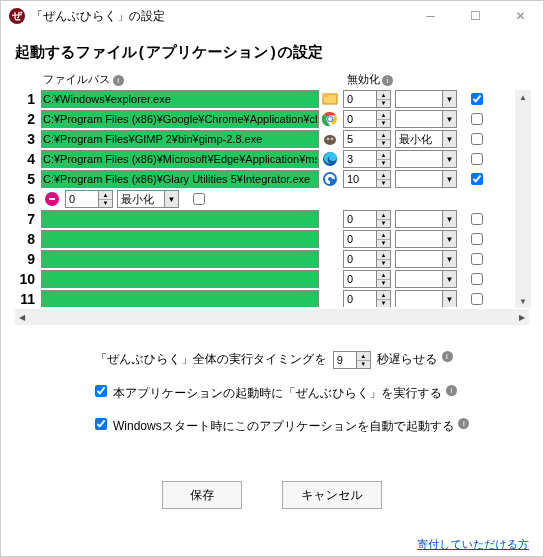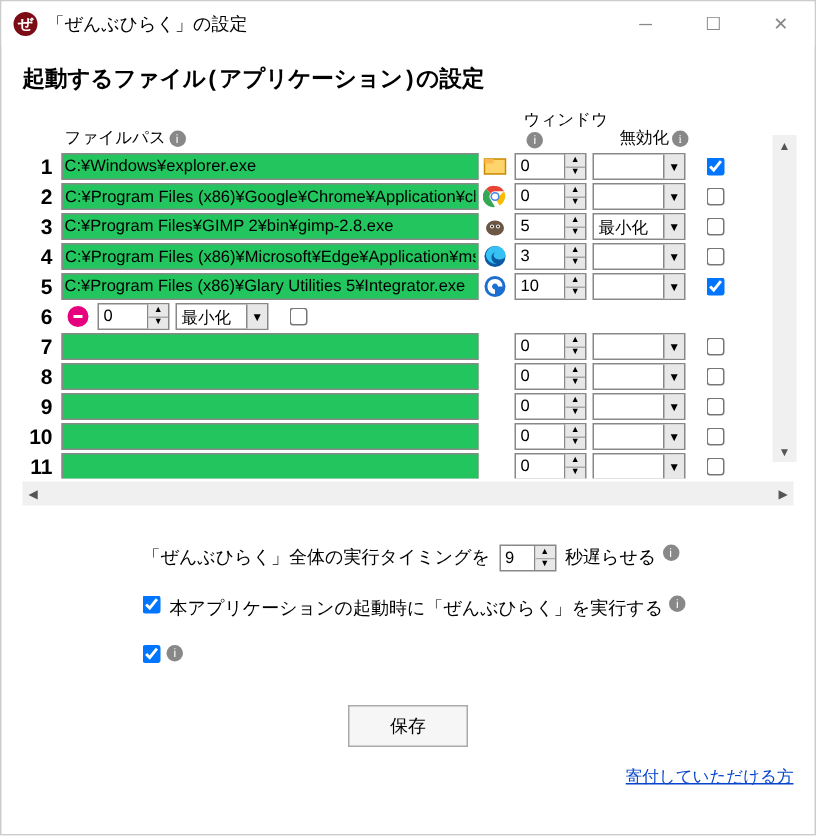"ウィンドウi" div.col-window { html: <div><span>ウィンドウ</span><span>i</span></div> -> none }
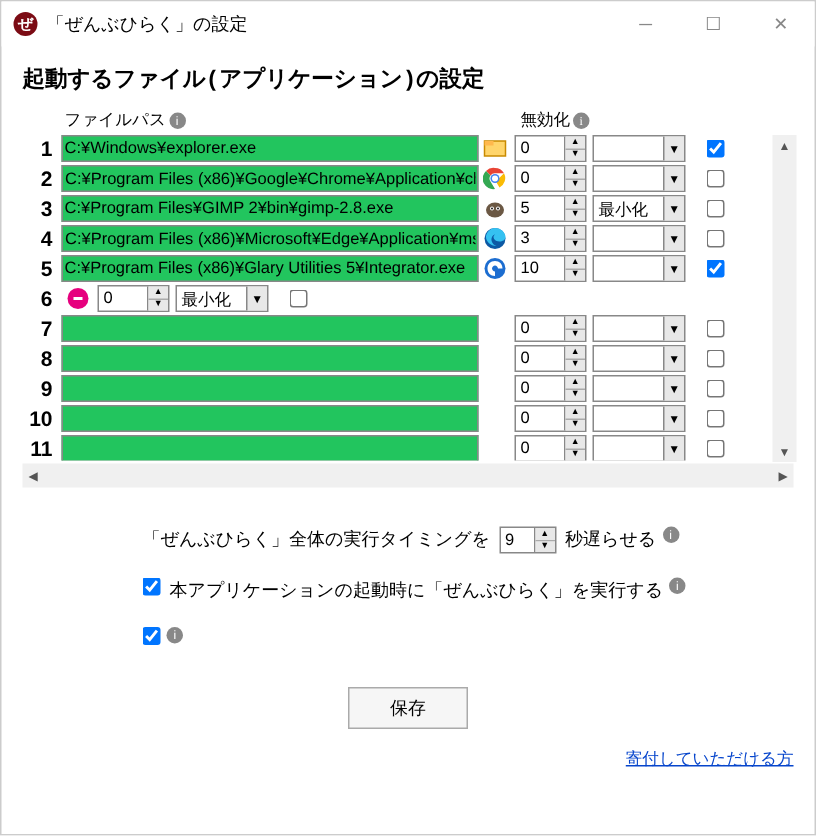"Windowsスタート時にこのアプリケーションを自動で起動する" span { html: none -> <span>Windowsスタート時にこのアプリケーションを自動で起動する</span> }
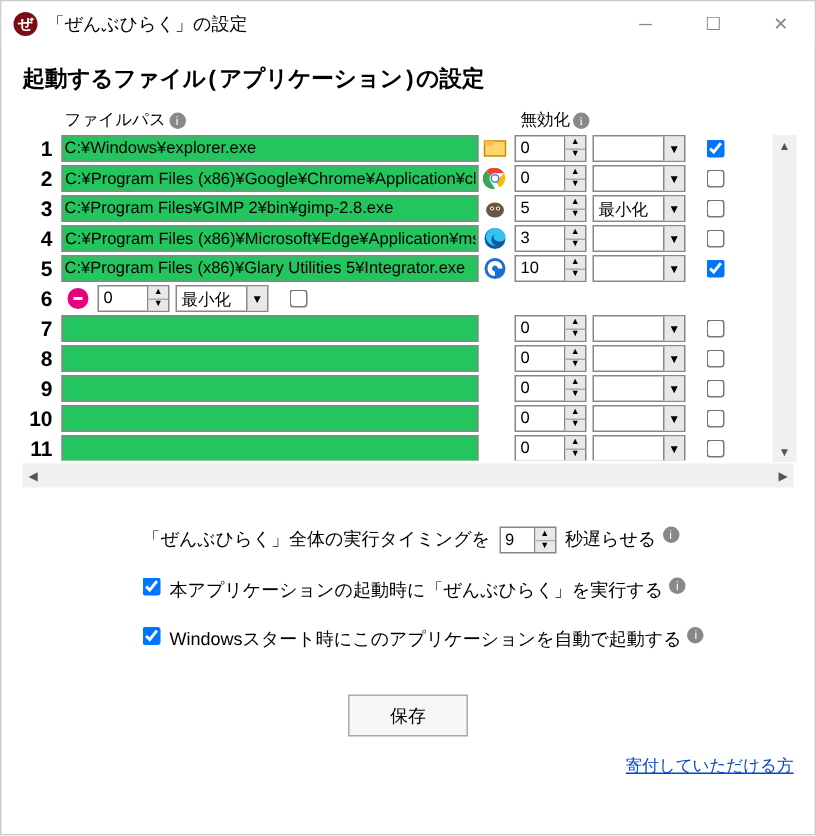"保存" .button-row { margin-top: 12px -> 30px }
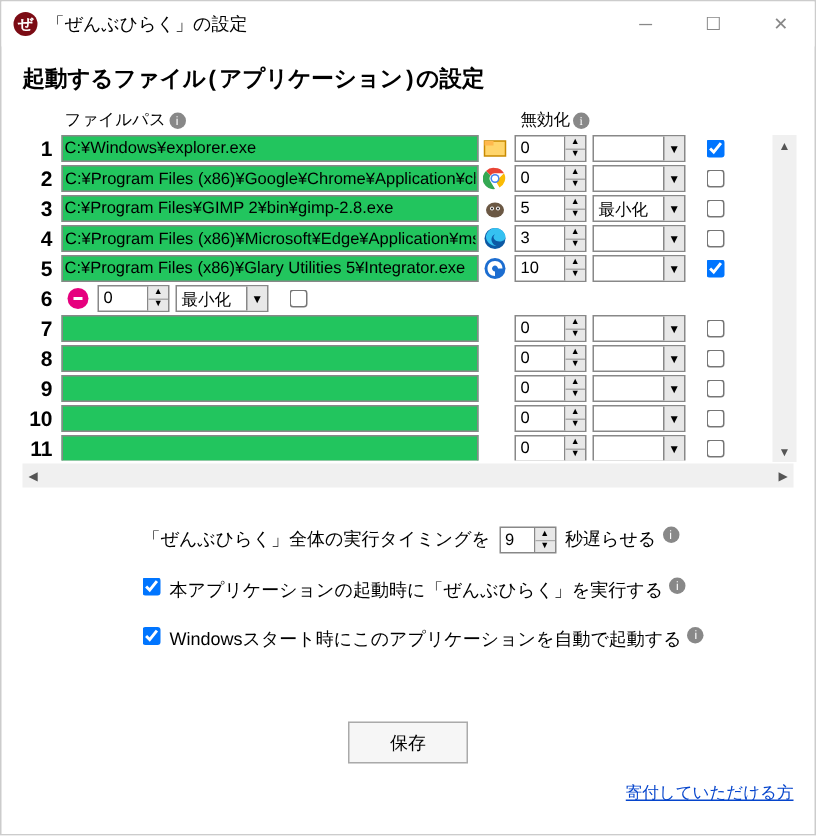"キャンセル" button.btn { html: none -> <button>キャンセル</button> }
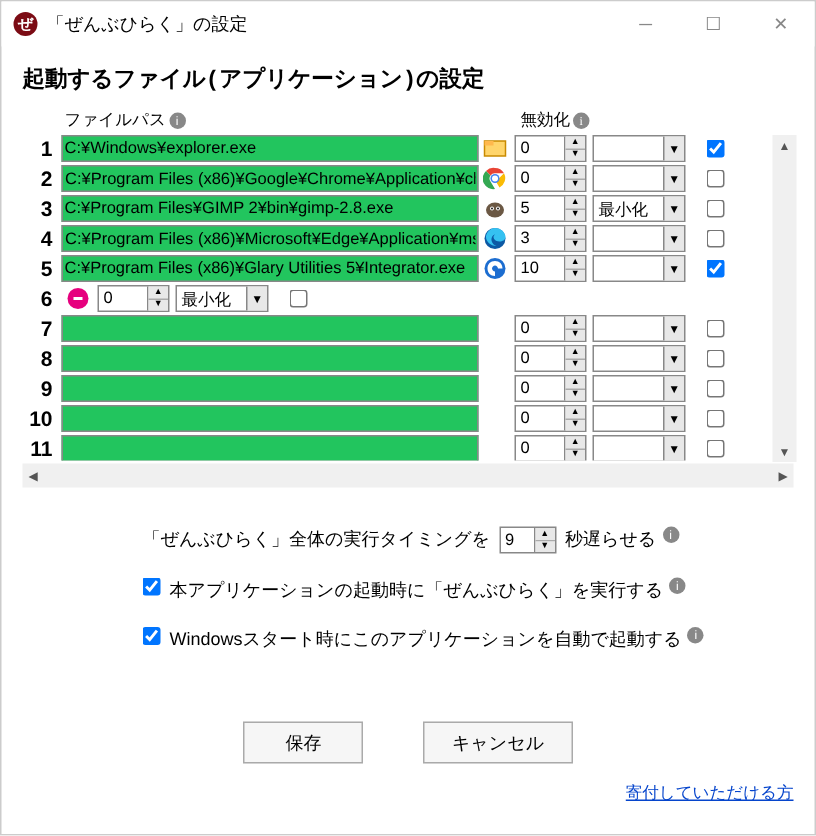"寄付していただける方" .footer-link { margin-top: 12px -> 28px }
